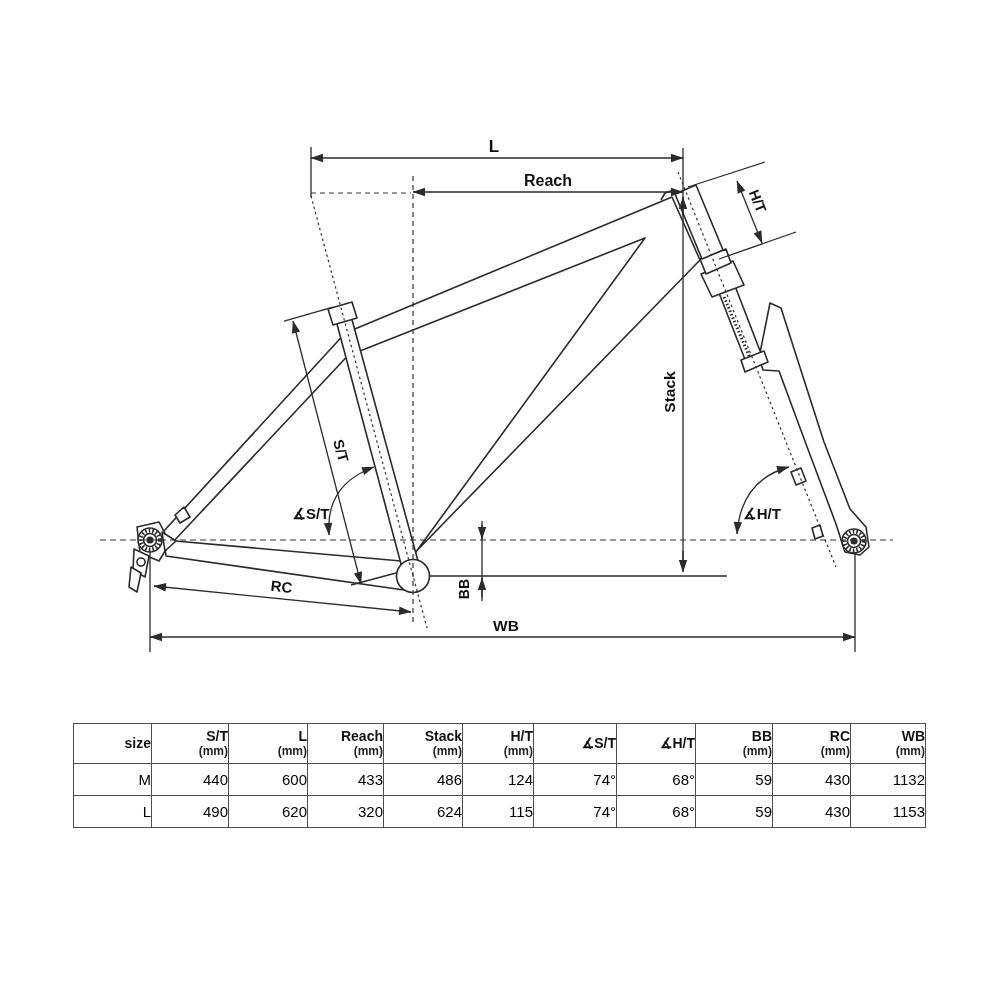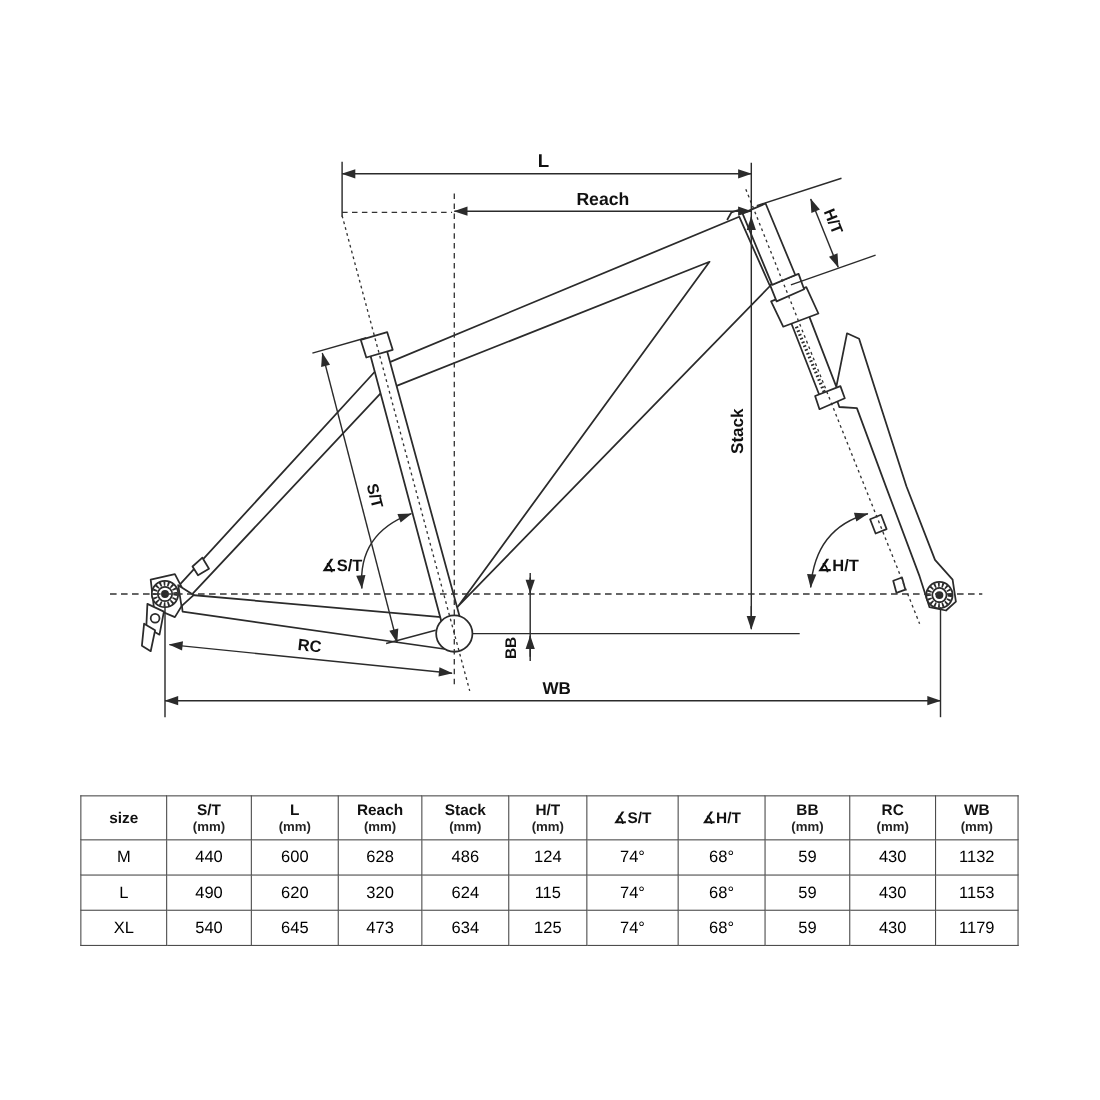"size" .geo-table td,.geo-table th { text-align: center -> right }
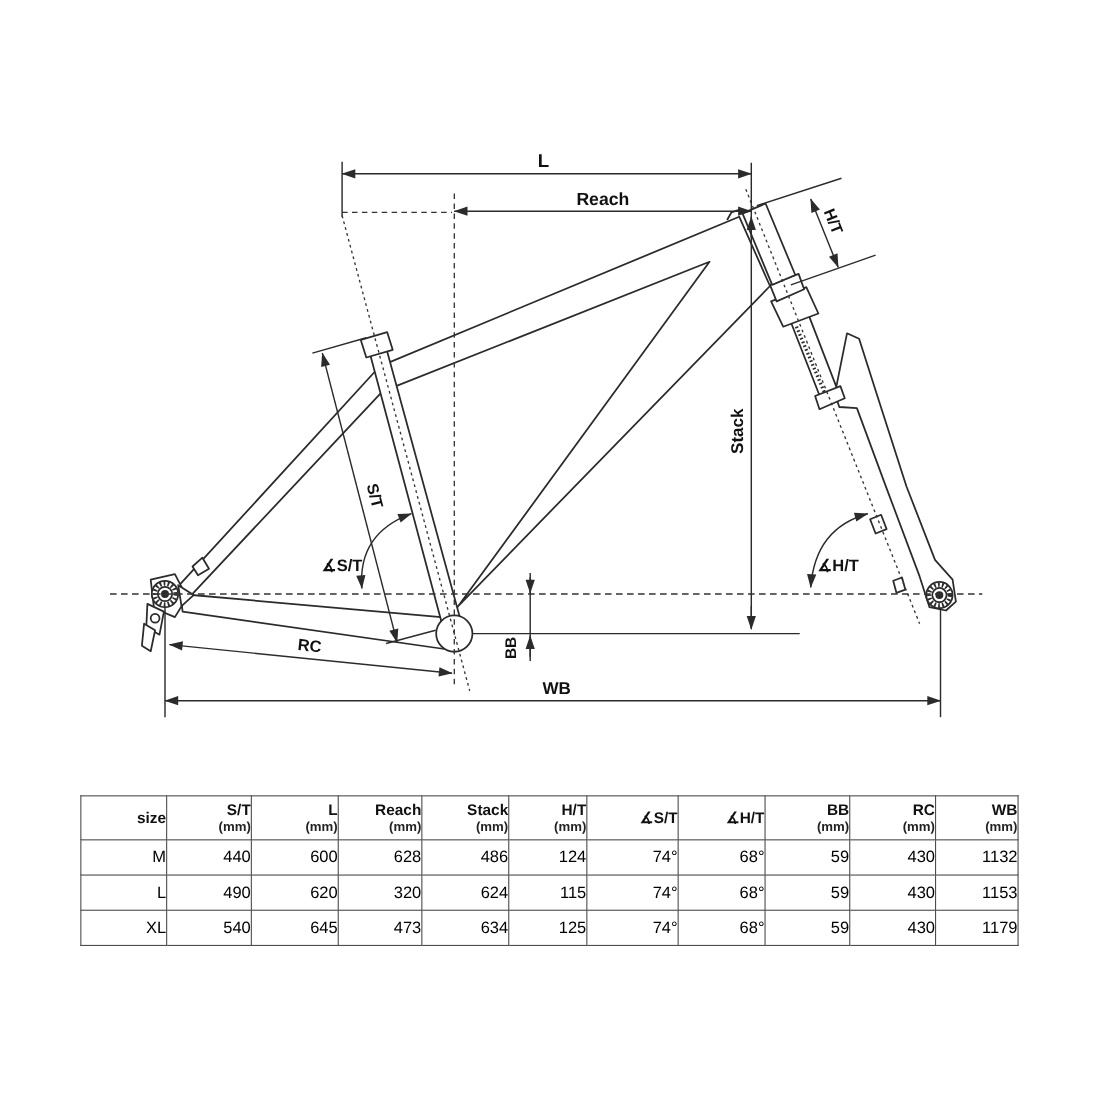"628" td { text: 628 -> 433 }
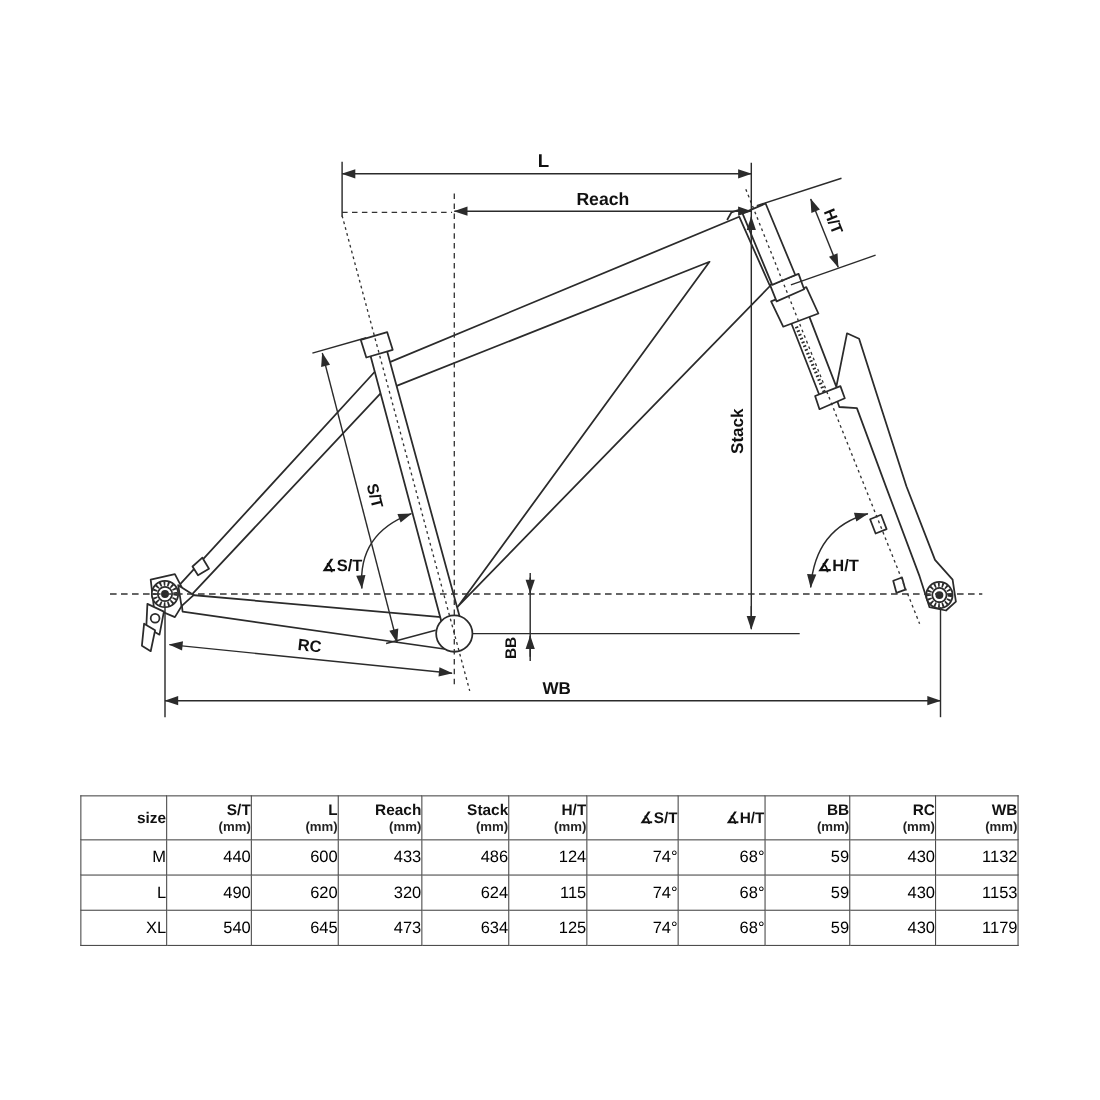"XL" tr { html: <tr> <td>XL</td> <td>540</td> <td>645</td> <td>473</td> <td>634</td> <td>125</td> <td>74°</td> <td>68°</td> <td>59</td> <td>430</td> <td>1179</td> </tr> -> none }
